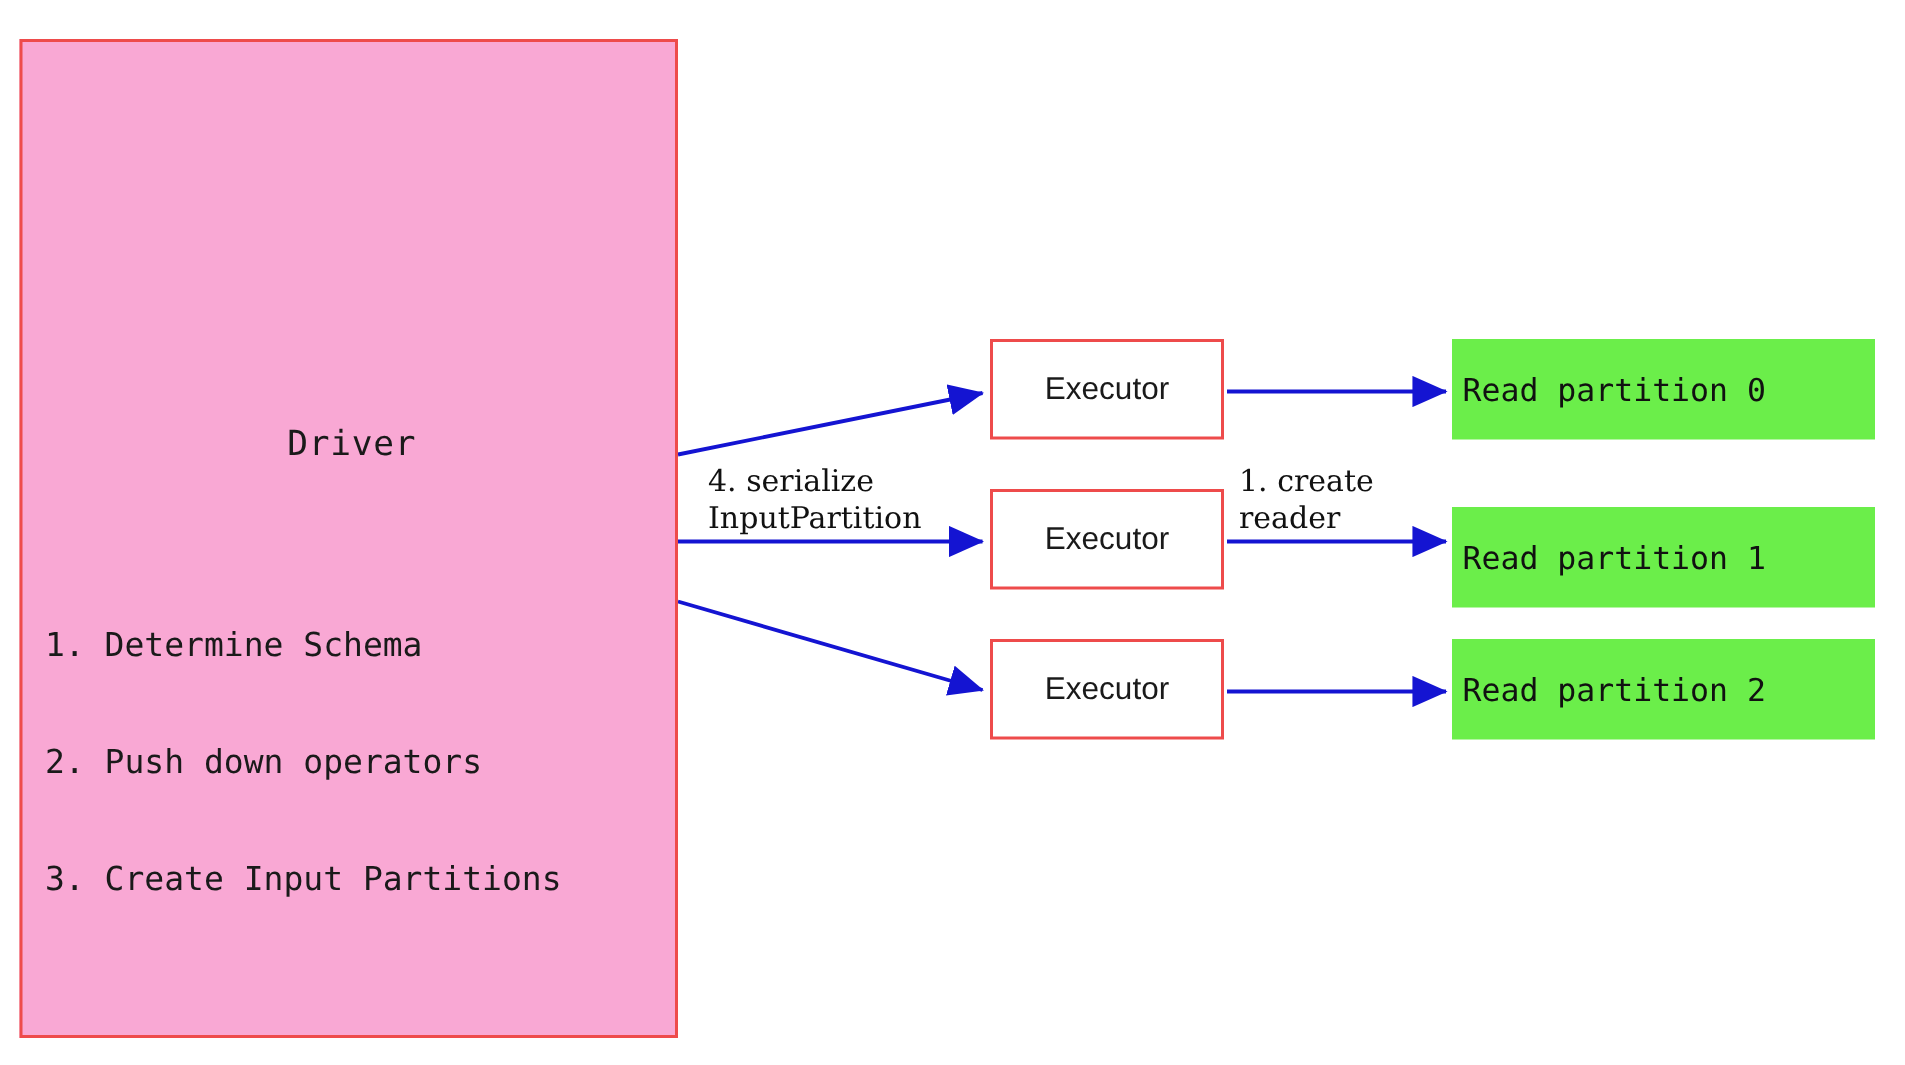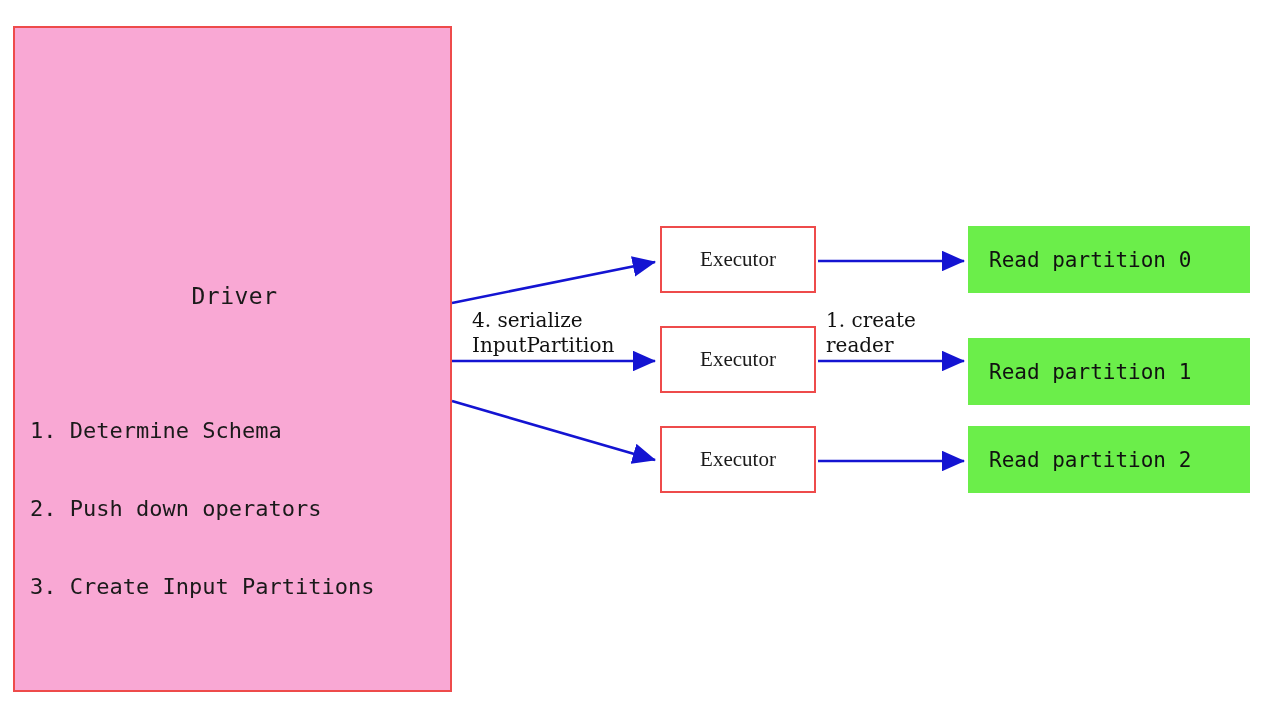"Executor" .exec-box span { font-family: Liberation Serif, serif -> Liberation Sans, sans-serif }
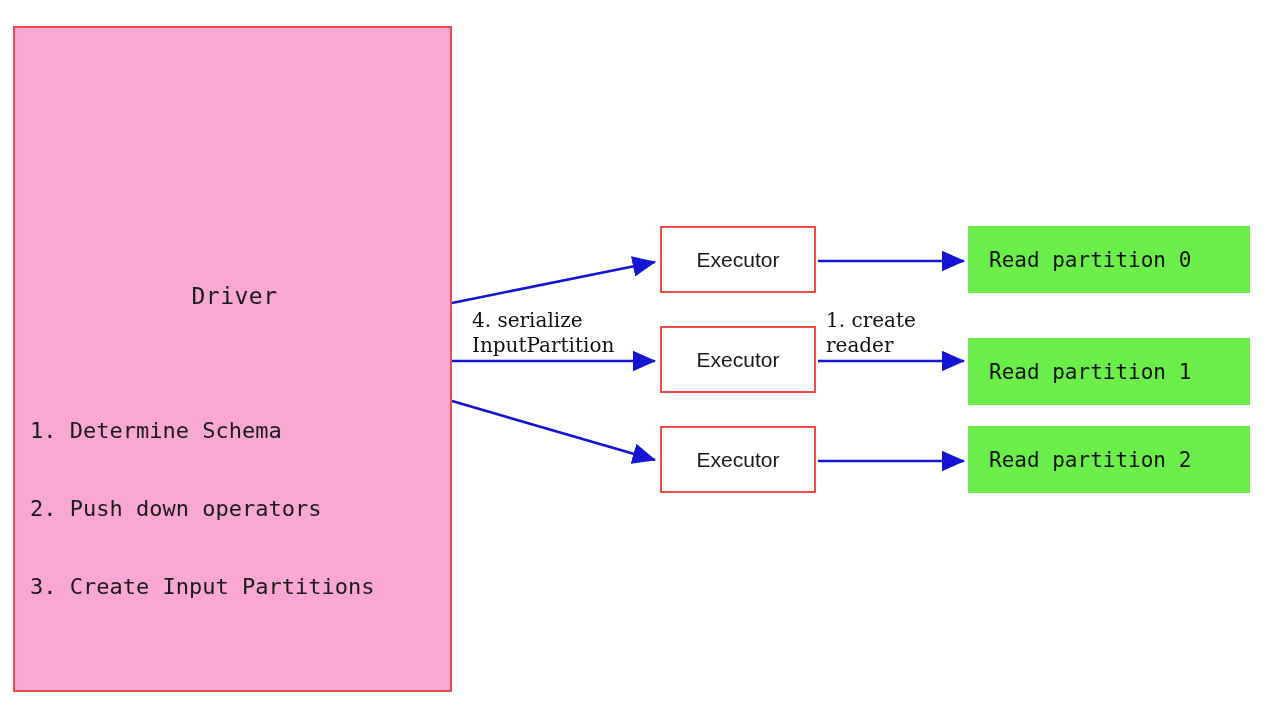"Read partition 0" .green-box { padding-left: 21px -> 7px }
